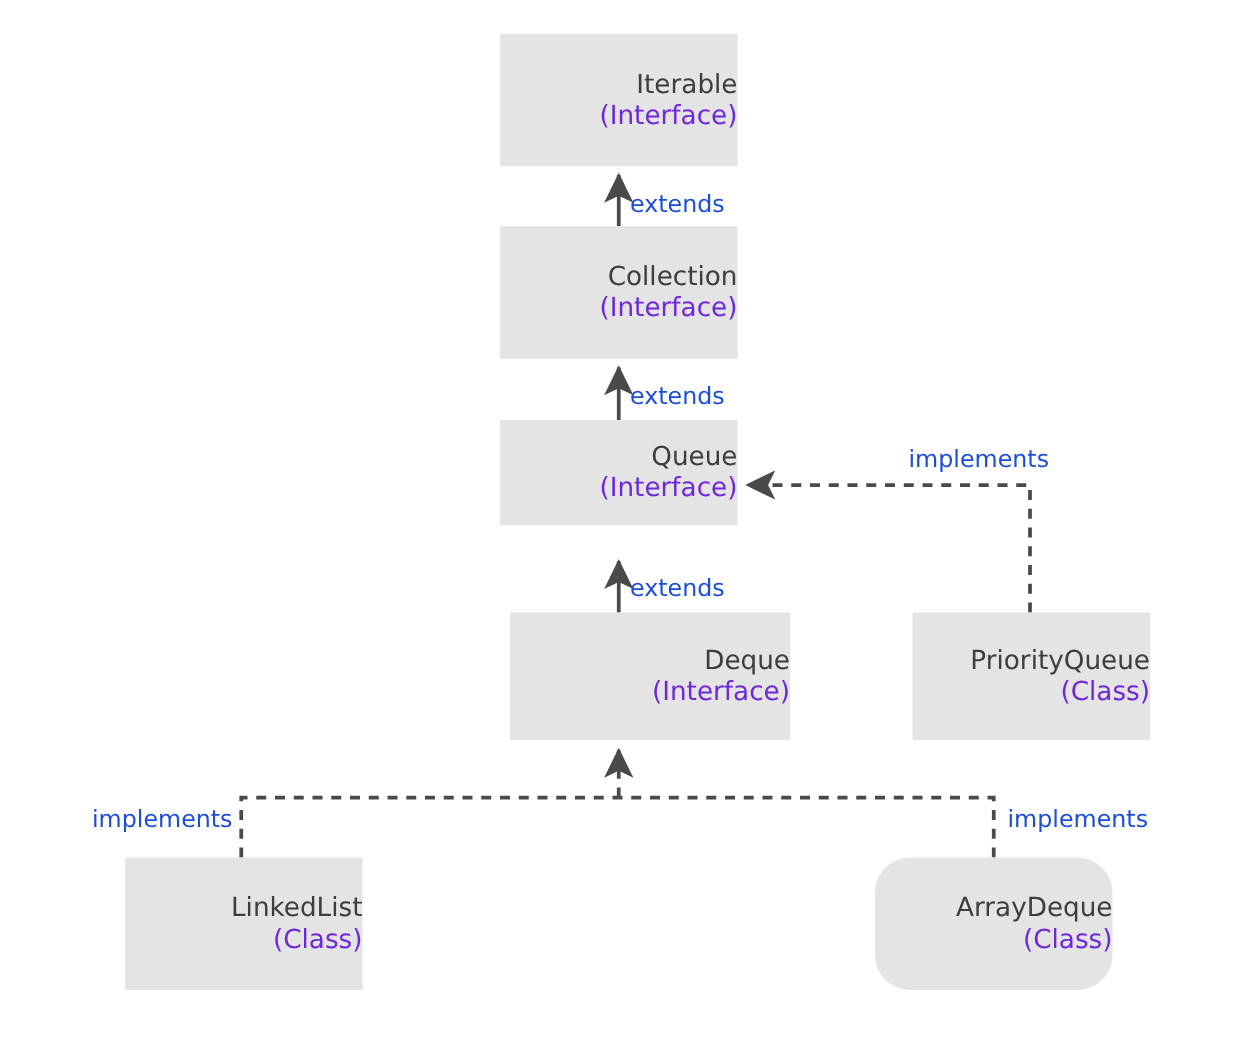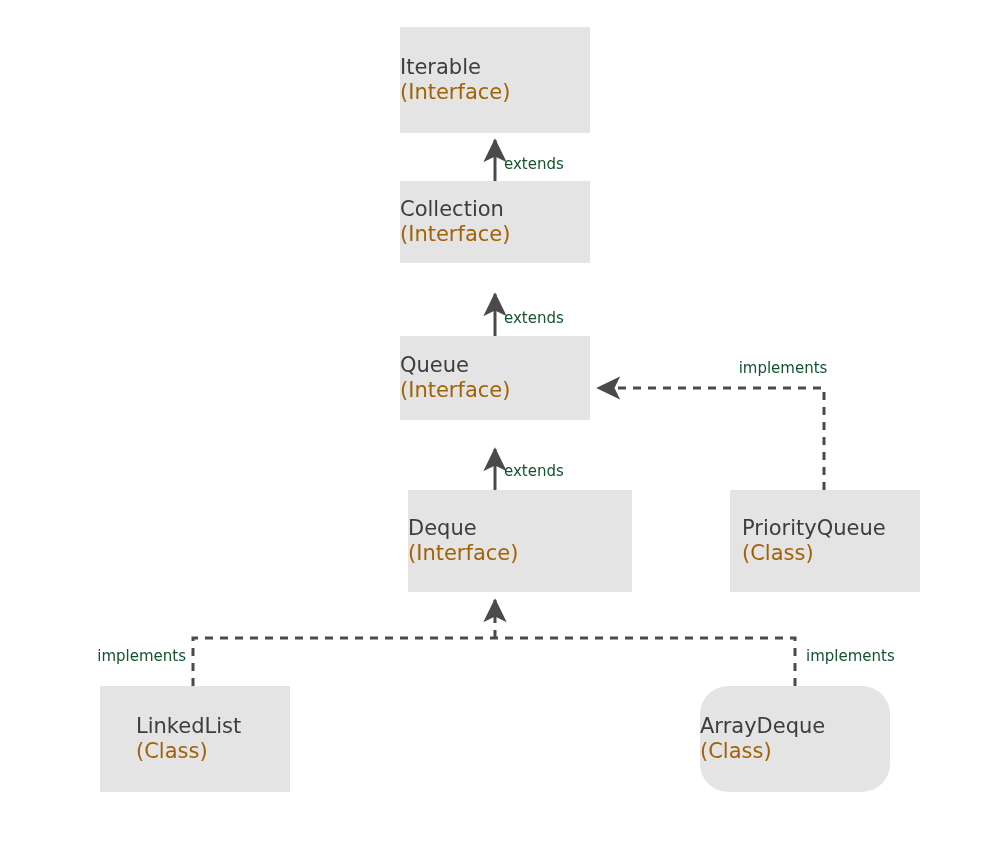"Iterable" .node { align-items: flex-start -> flex-end }
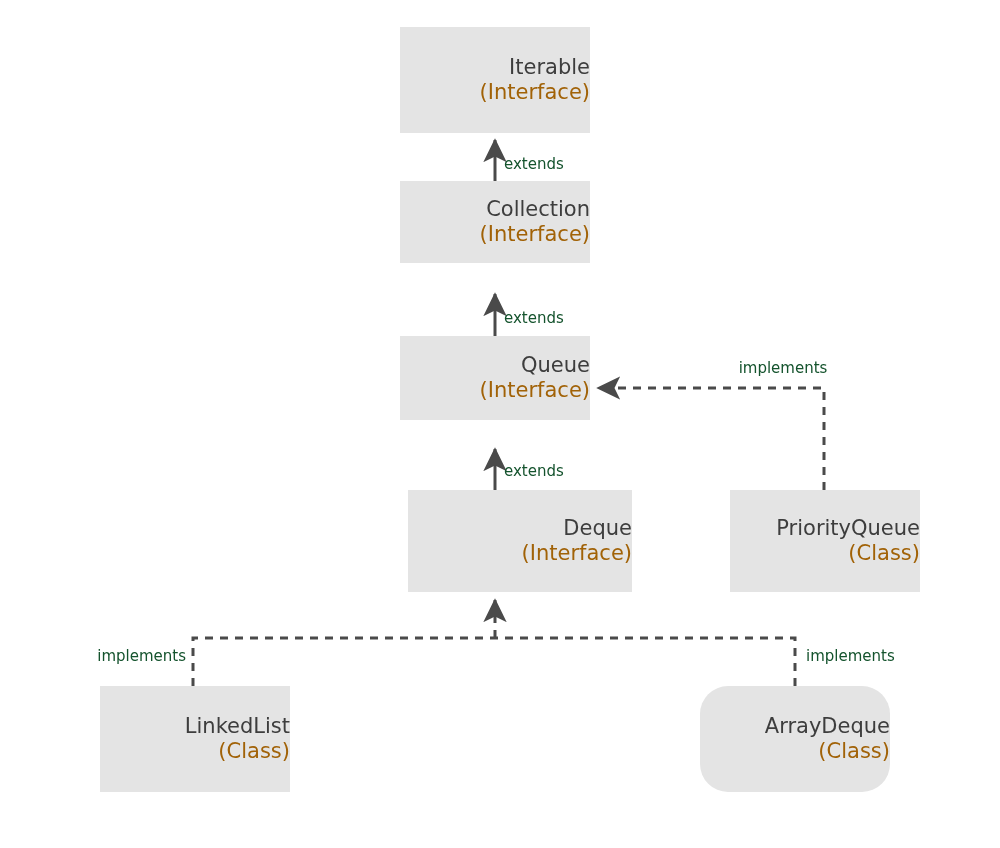"(Interface)" .node-stereotype { color: #a16207 -> #6d28d9 }
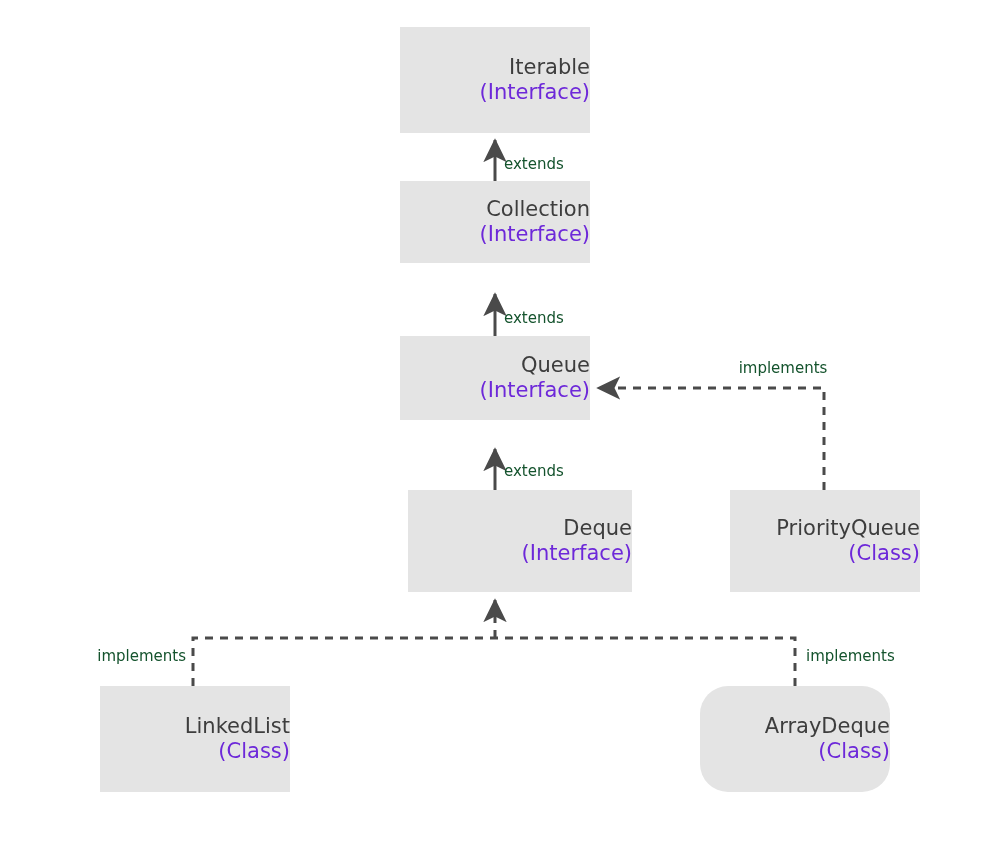"extends" .edge-label { color: #14532d -> #1d4ed8; font-size: 15px -> 19px }
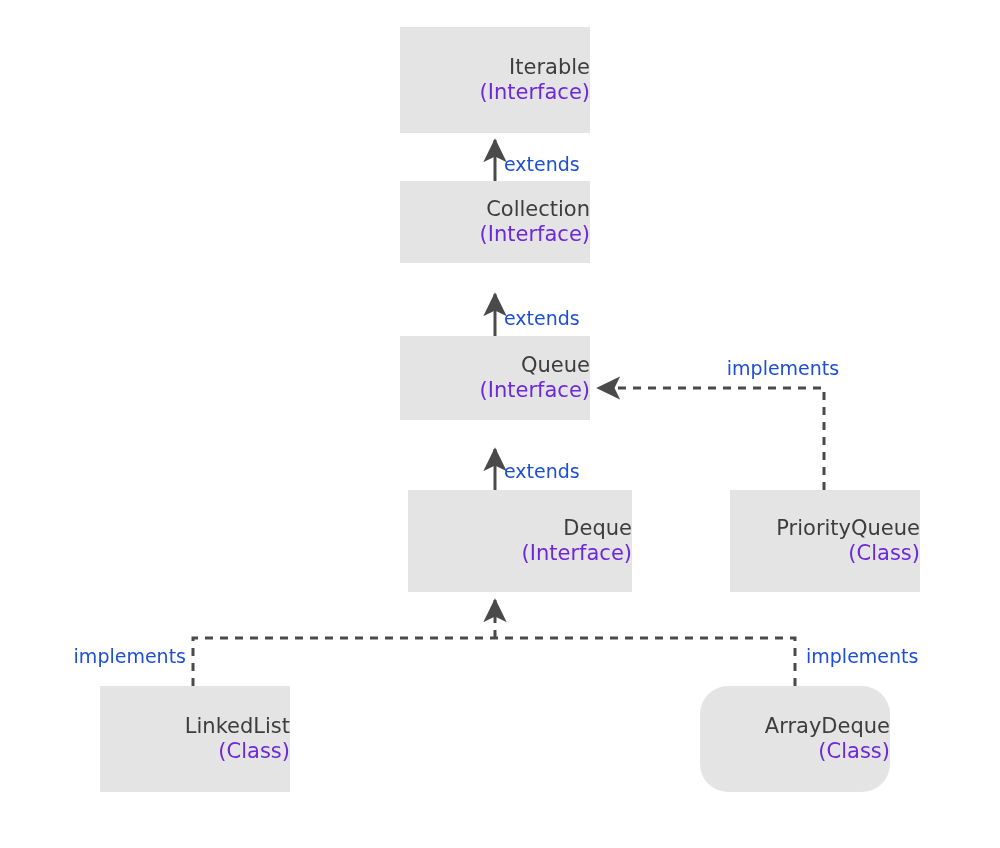"Collection" div.node { height: 82px -> 106px }
